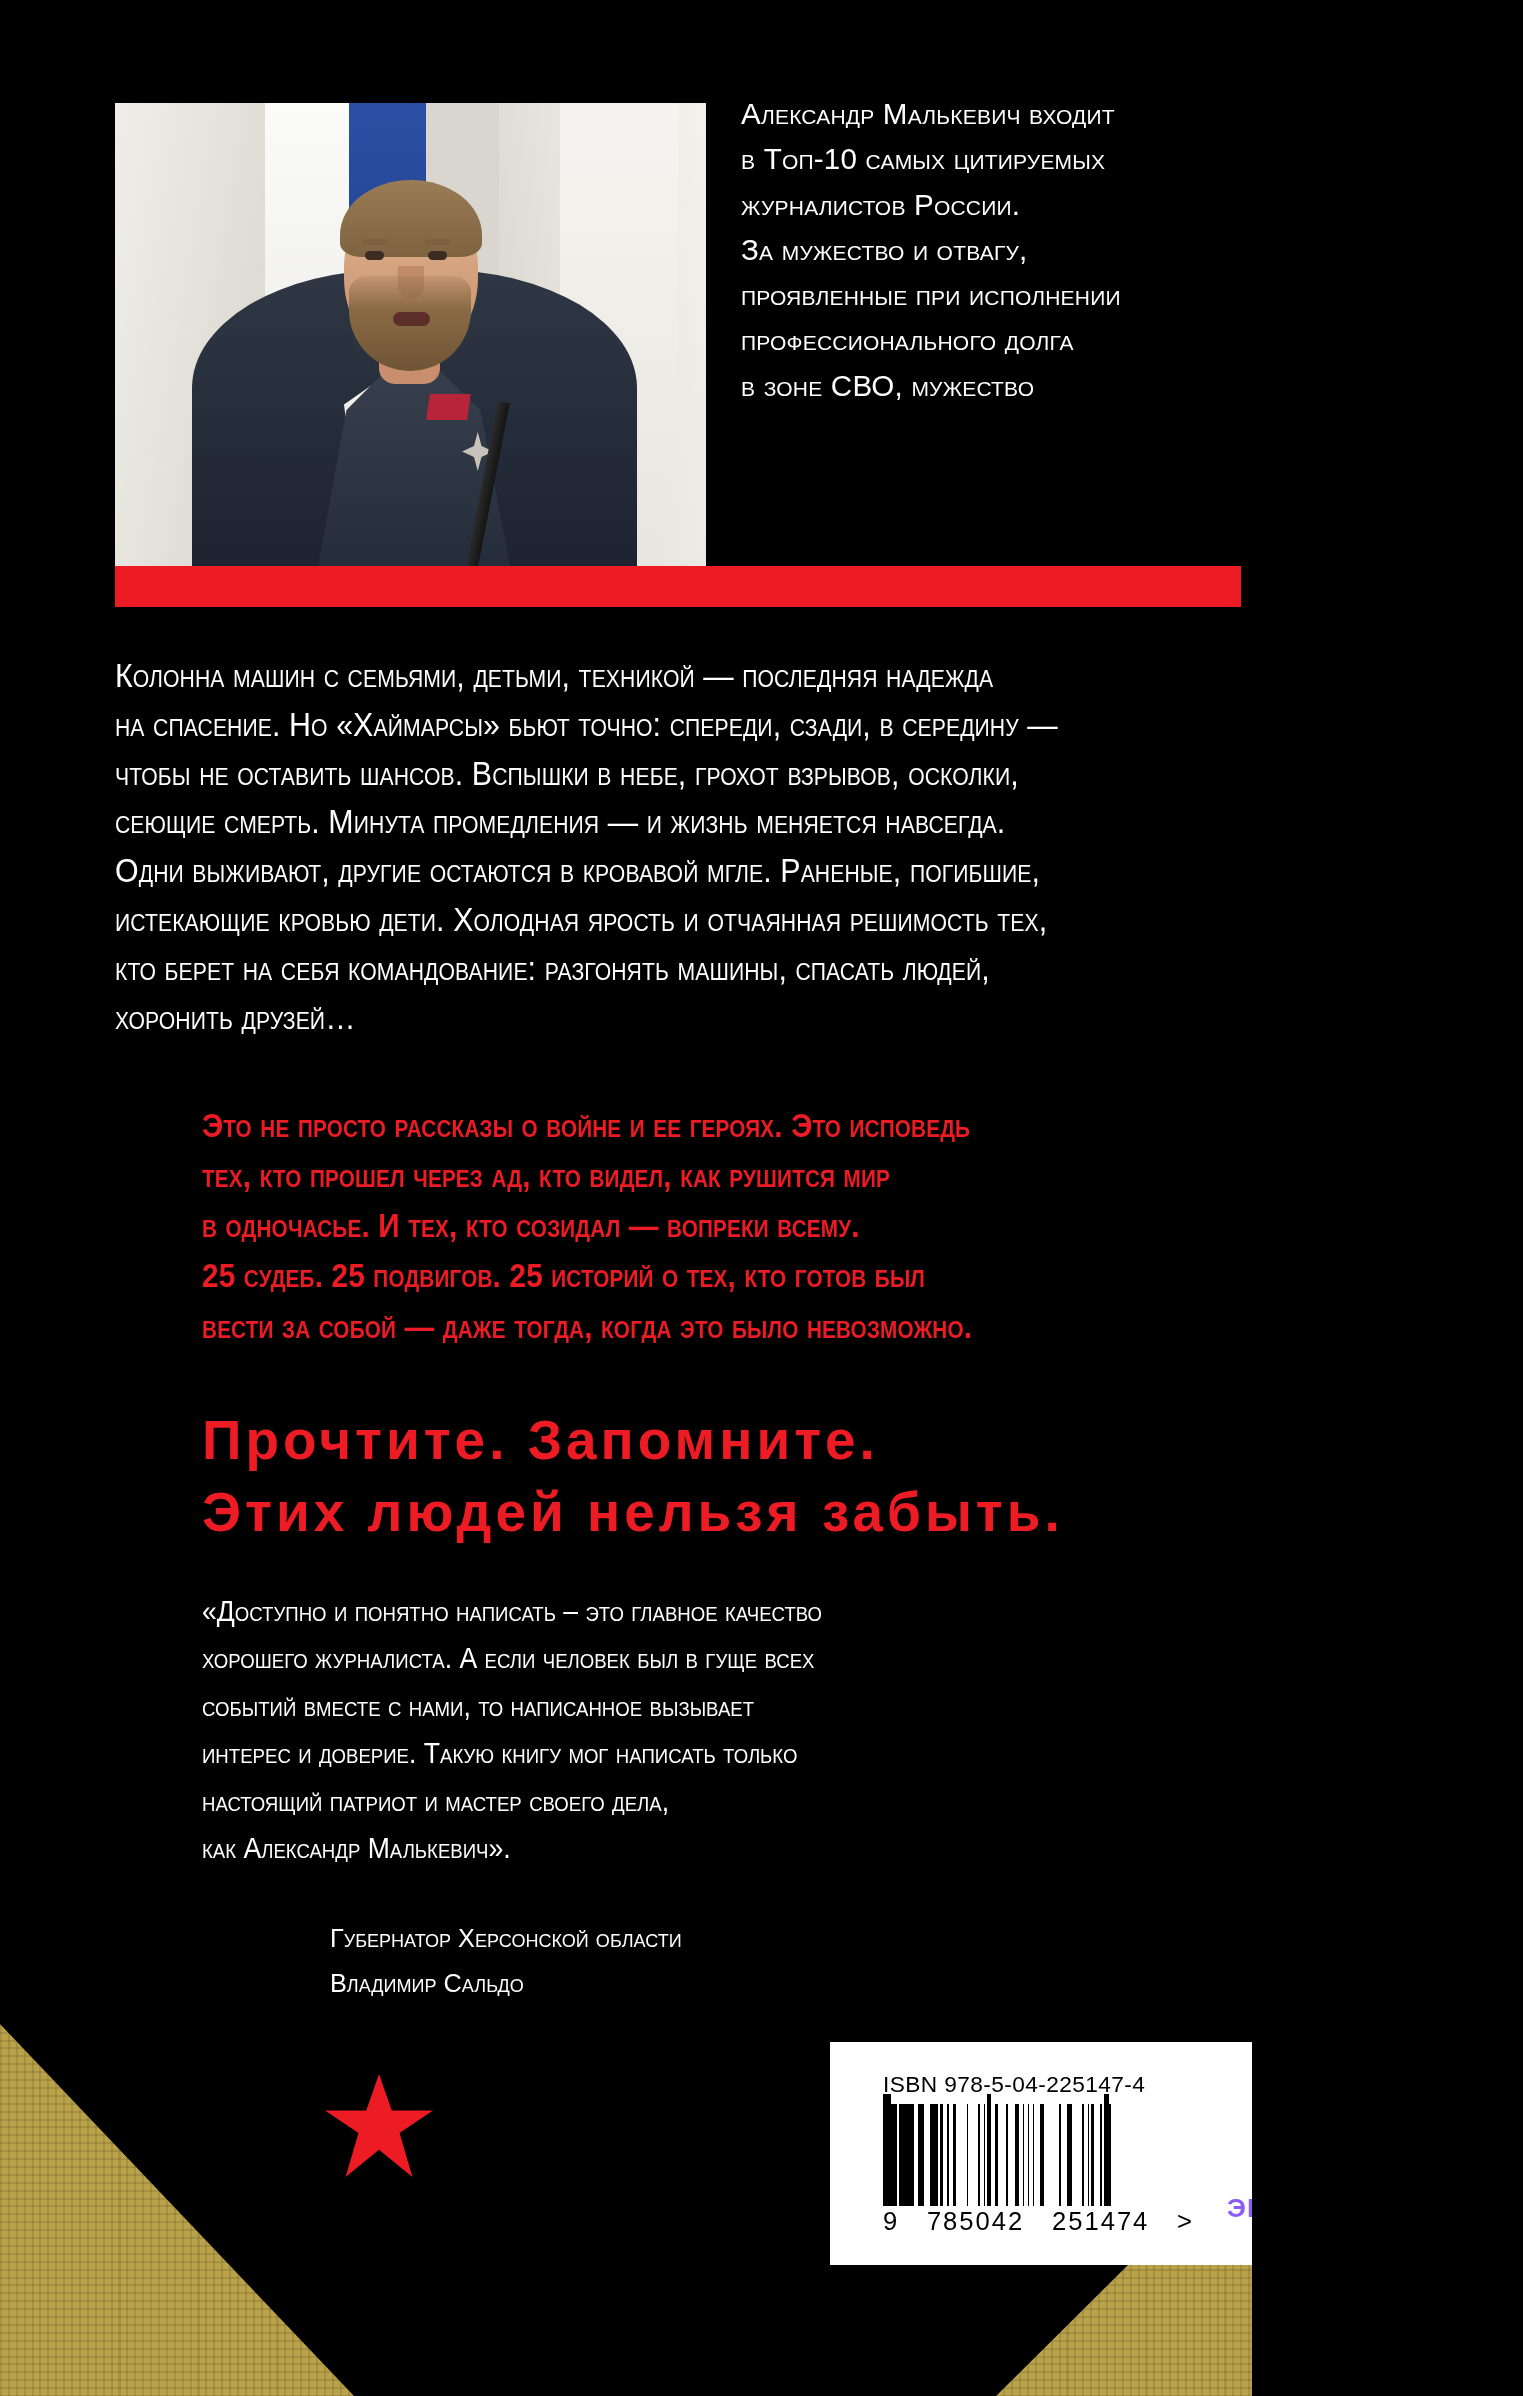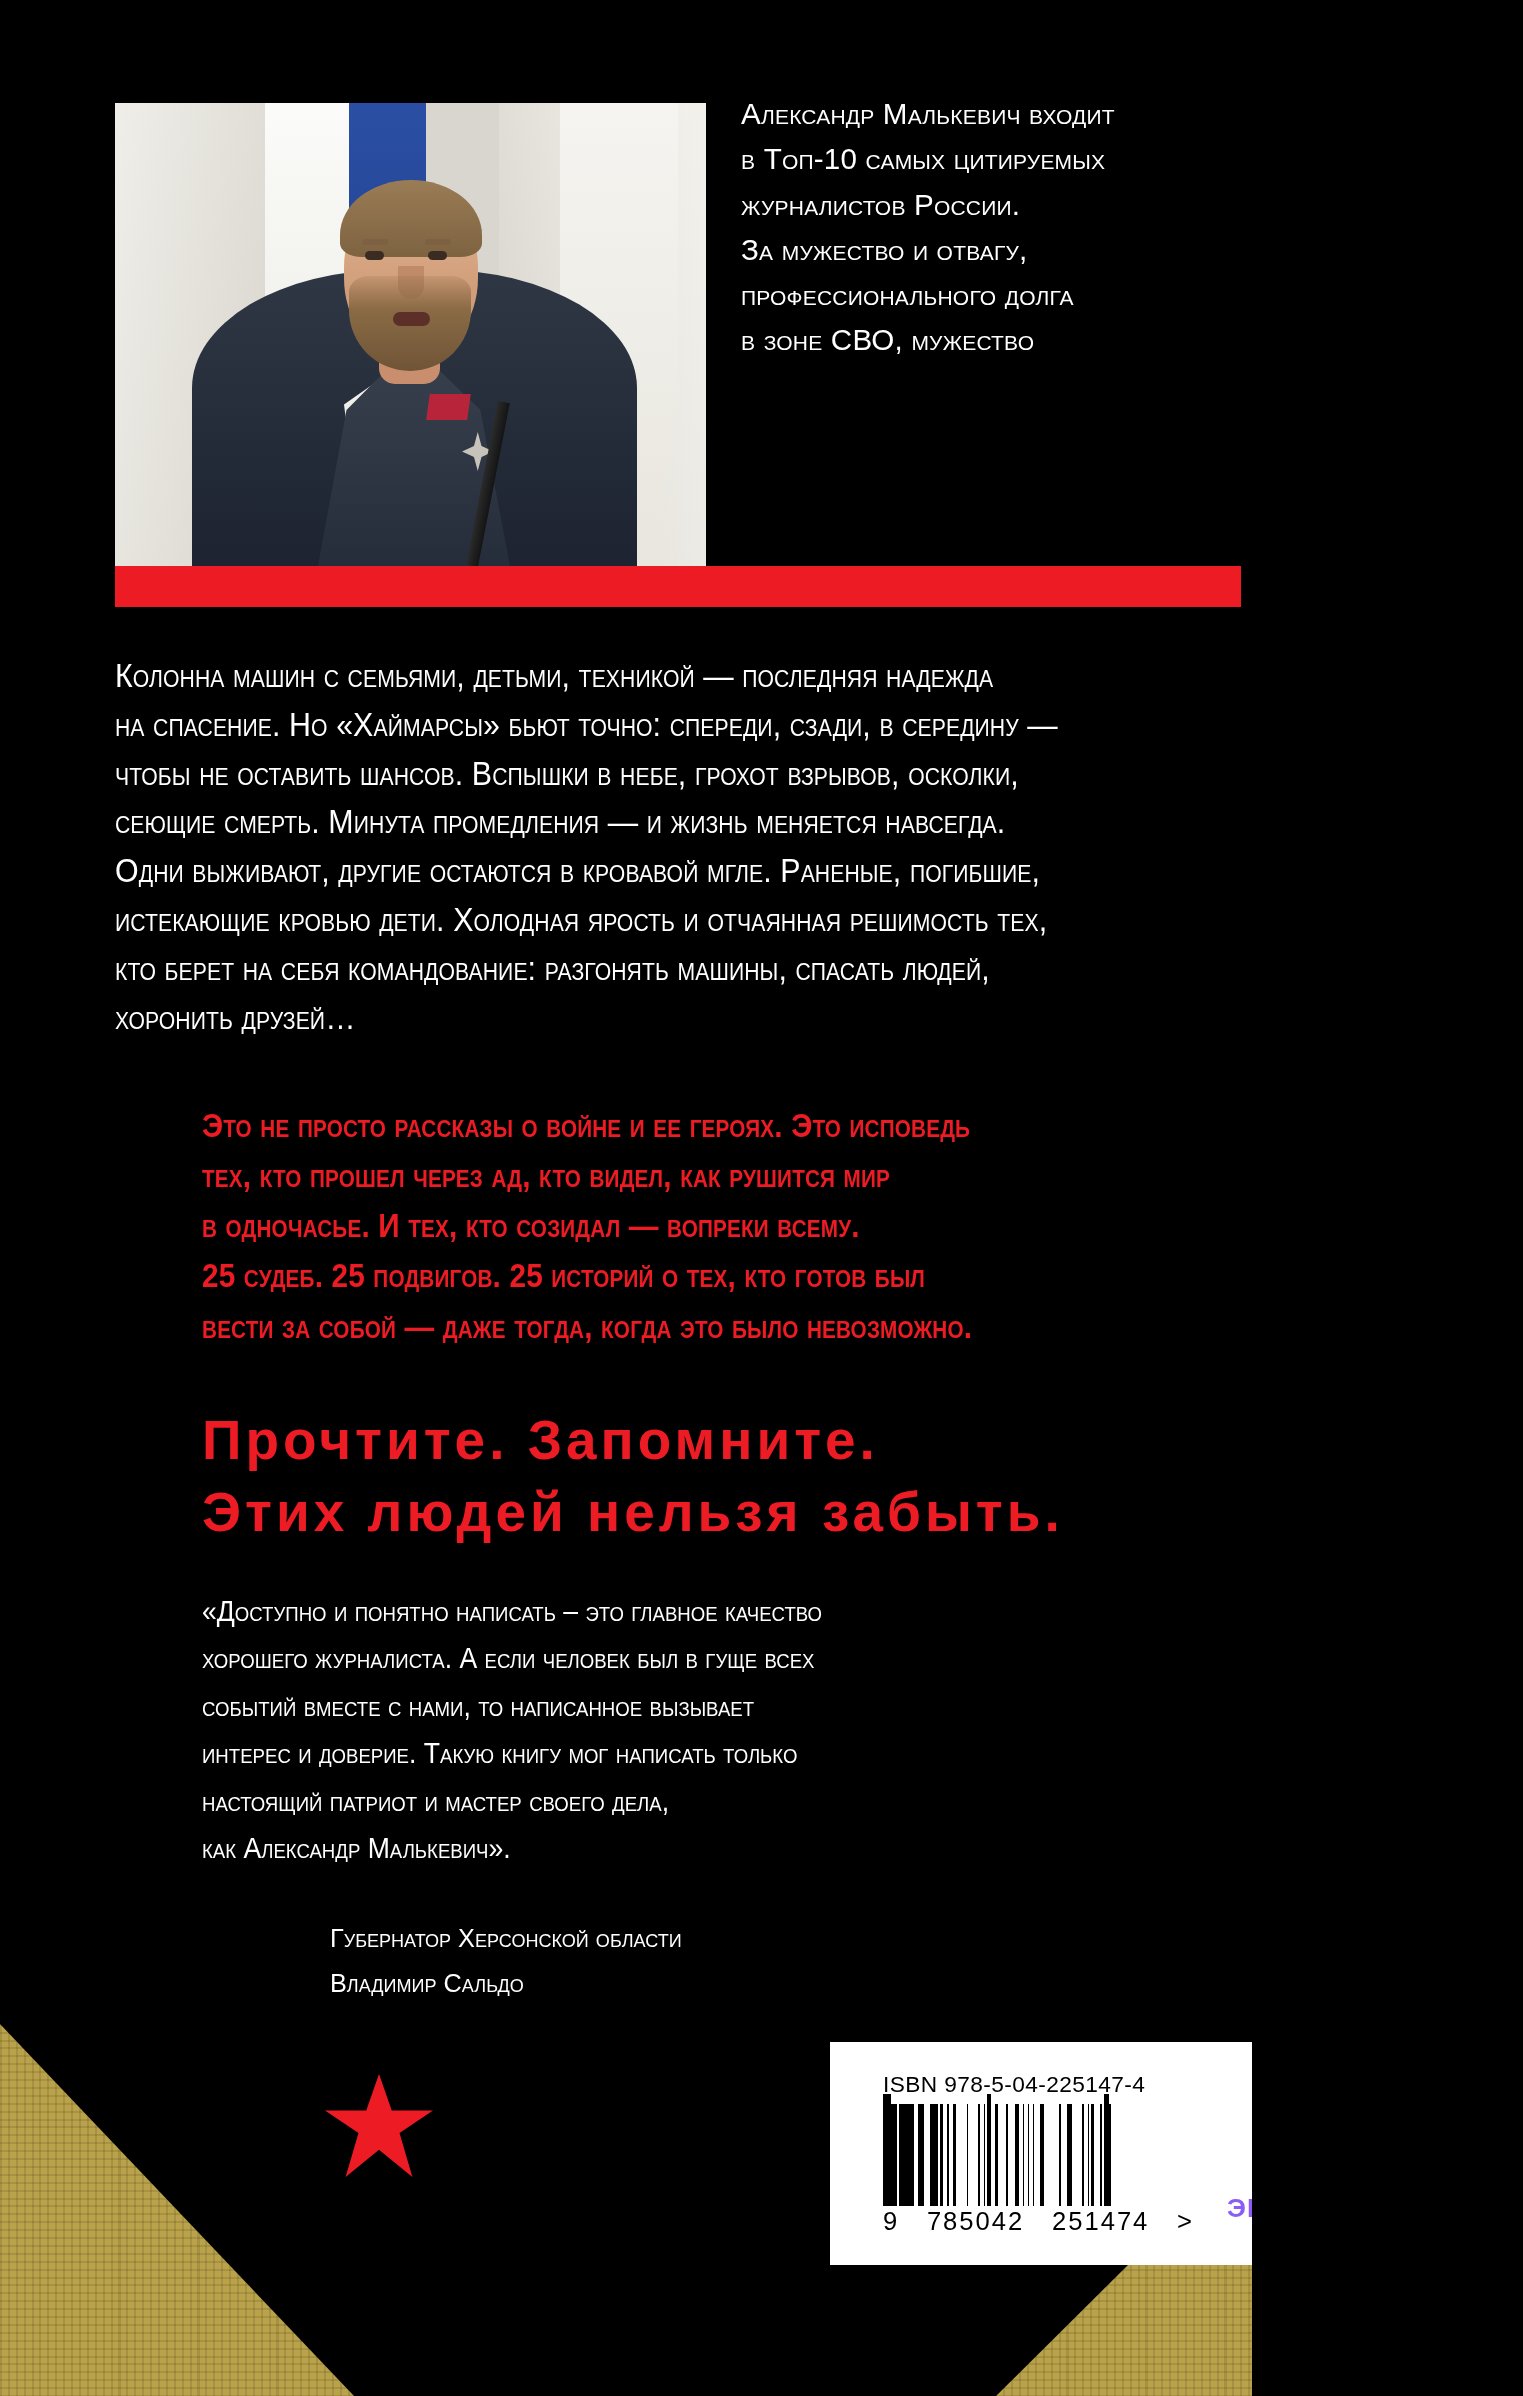"проявленные при исполнении" p { html: none -> <p>проявленные при исполнении</p> }
